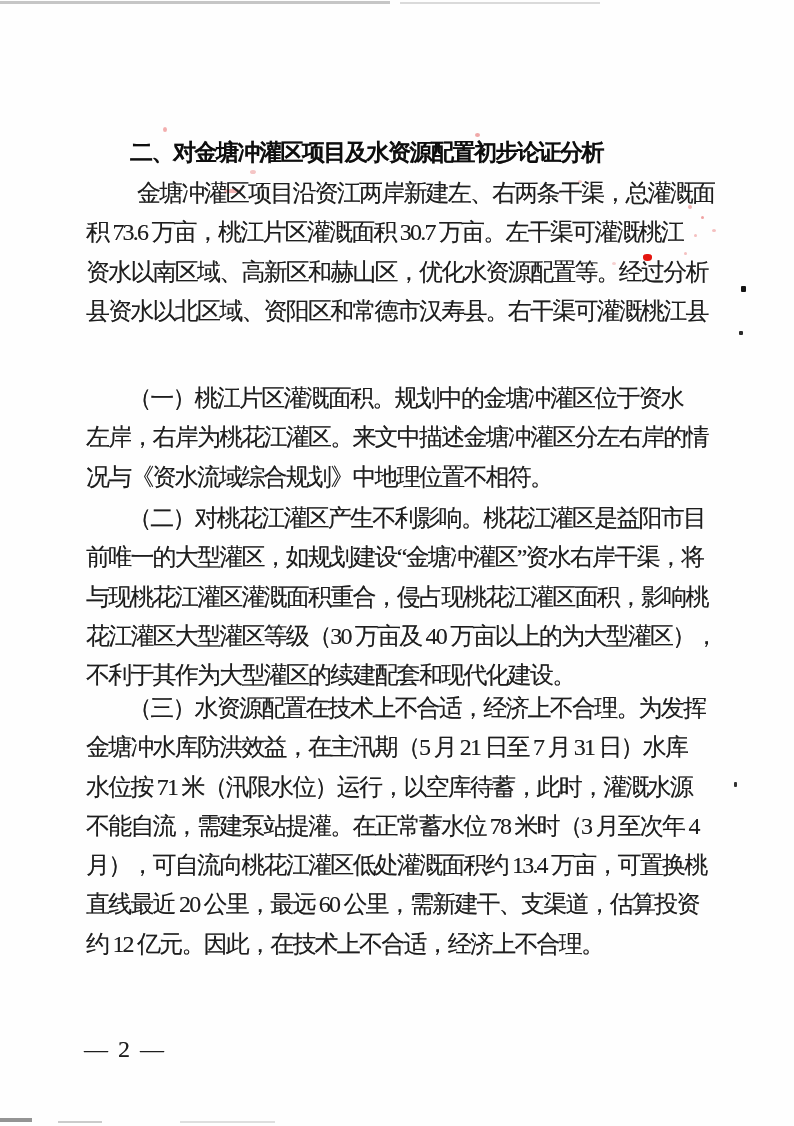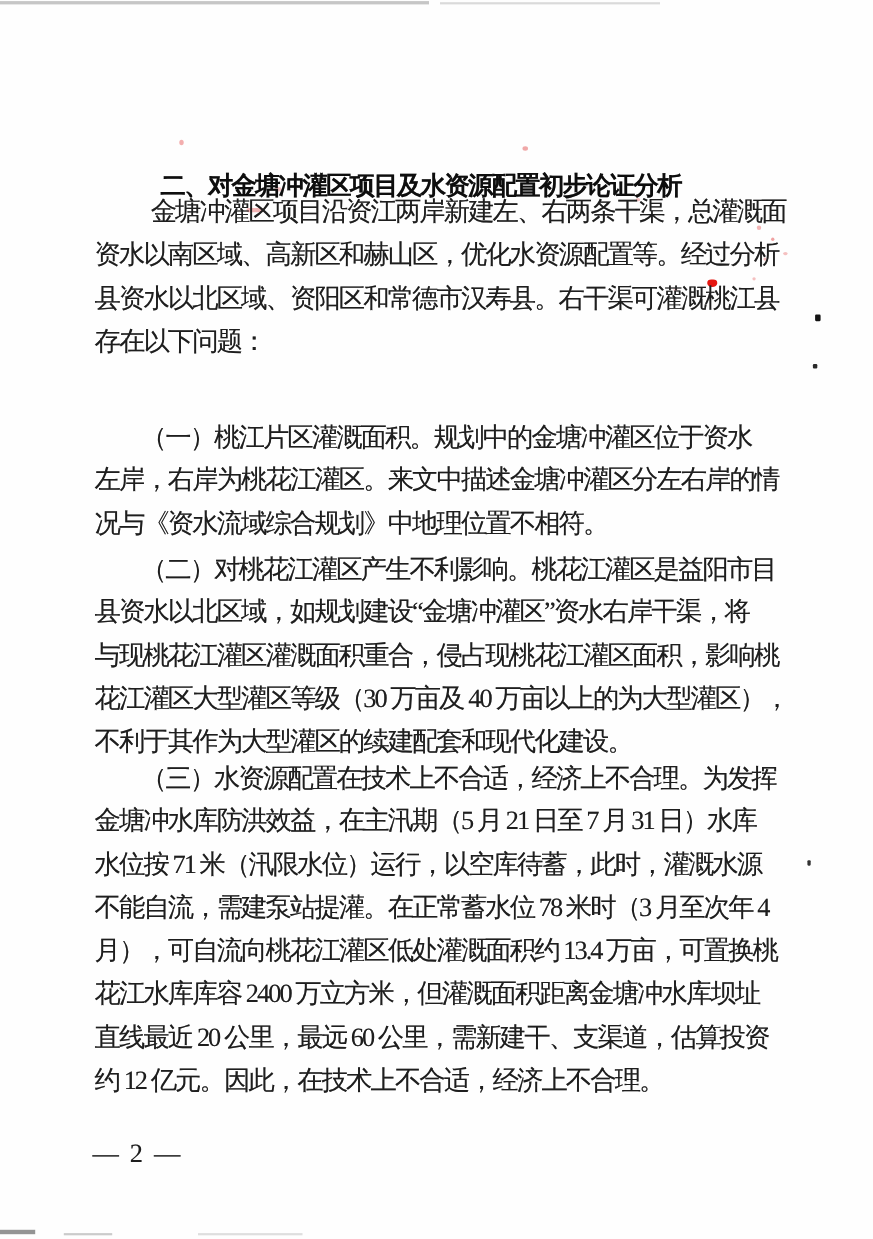"二、对金塘冲灌区项目及水资源配置初步论证分析" .heading { margin: 16px -> 0 }
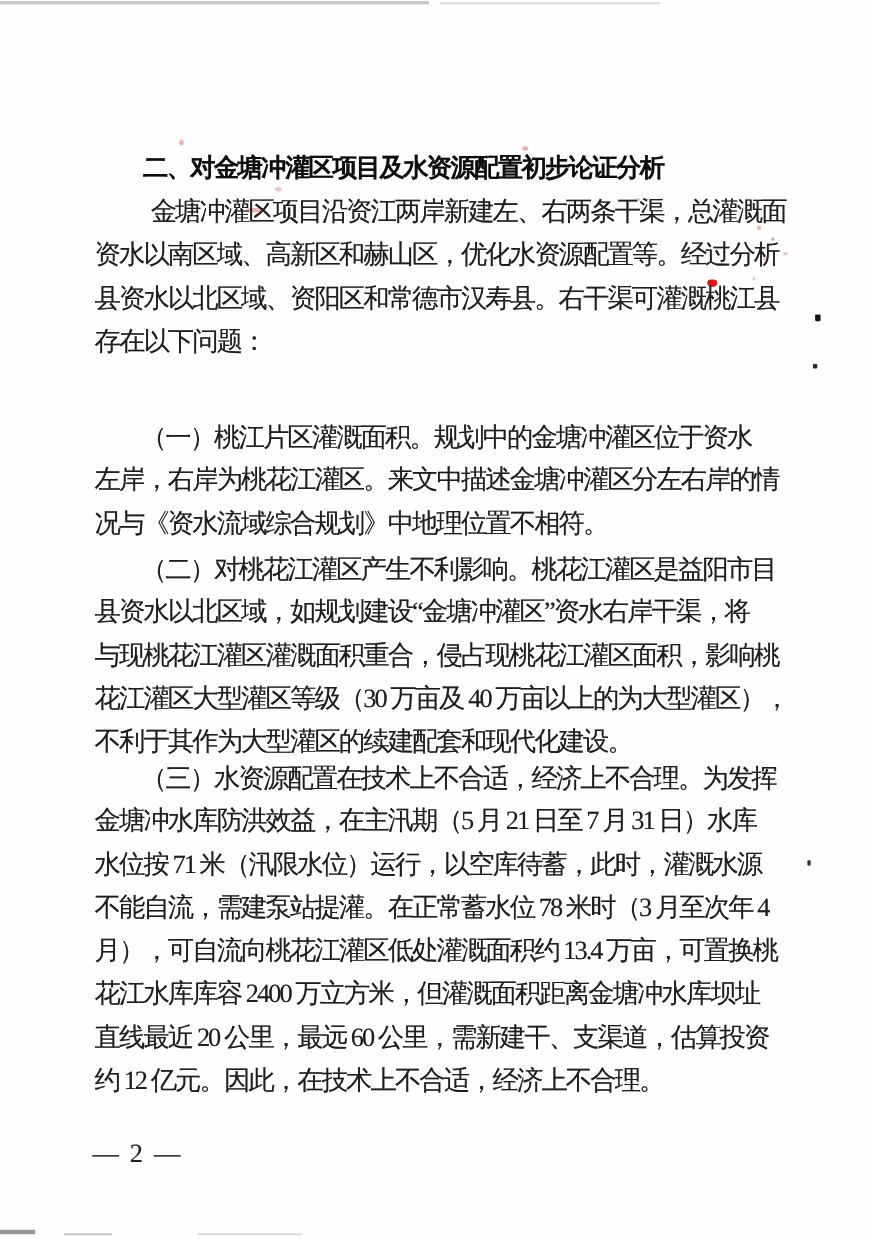"积 73.6 万亩，桃江片区灌溉面积 30.7 万亩。左干渠可灌溉桃江" div.line { html: none -> <div>积 73.6 万亩，桃江片区灌溉面积 30.7 万亩。左干渠可灌溉桃江</div> }
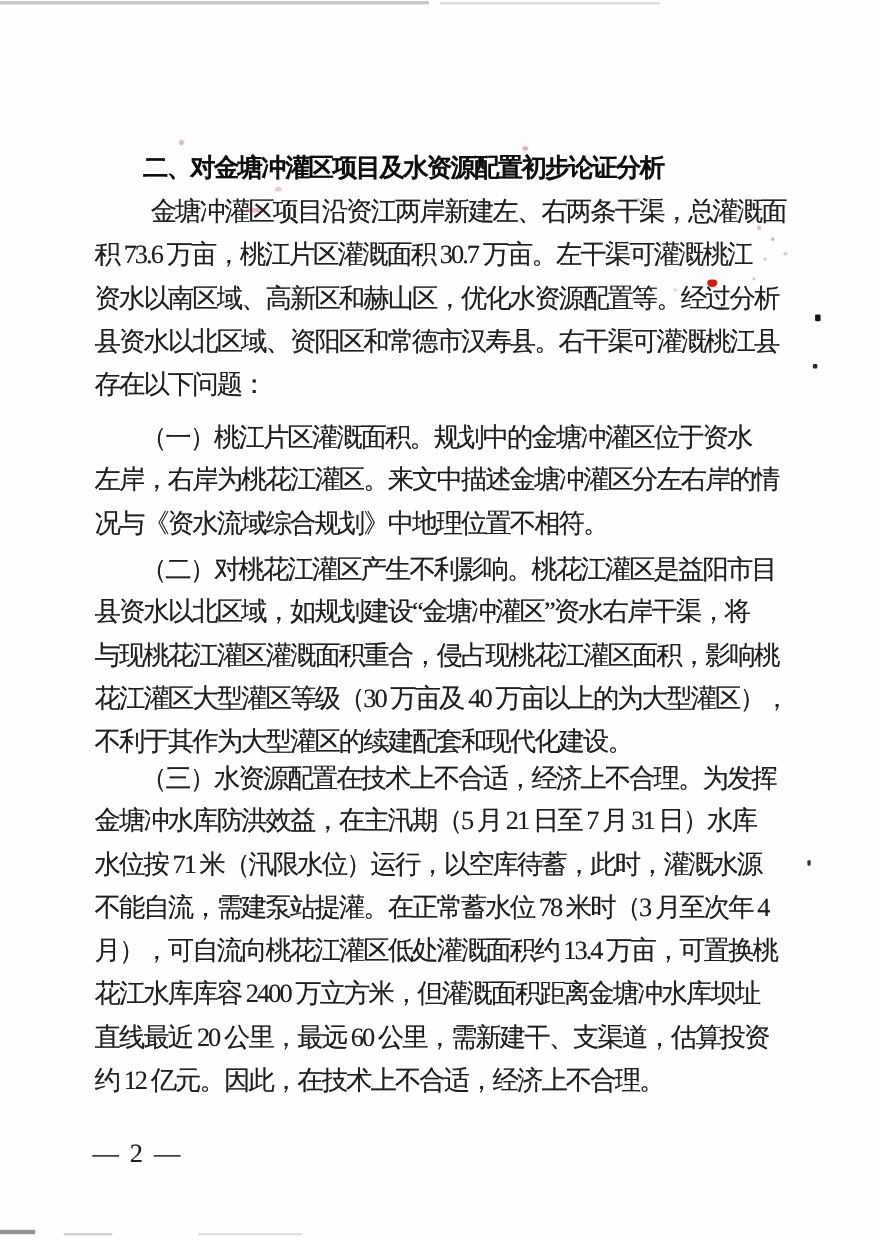"存在以下问题：" div.line { html: <div>存在以下问题：</div> -> none }
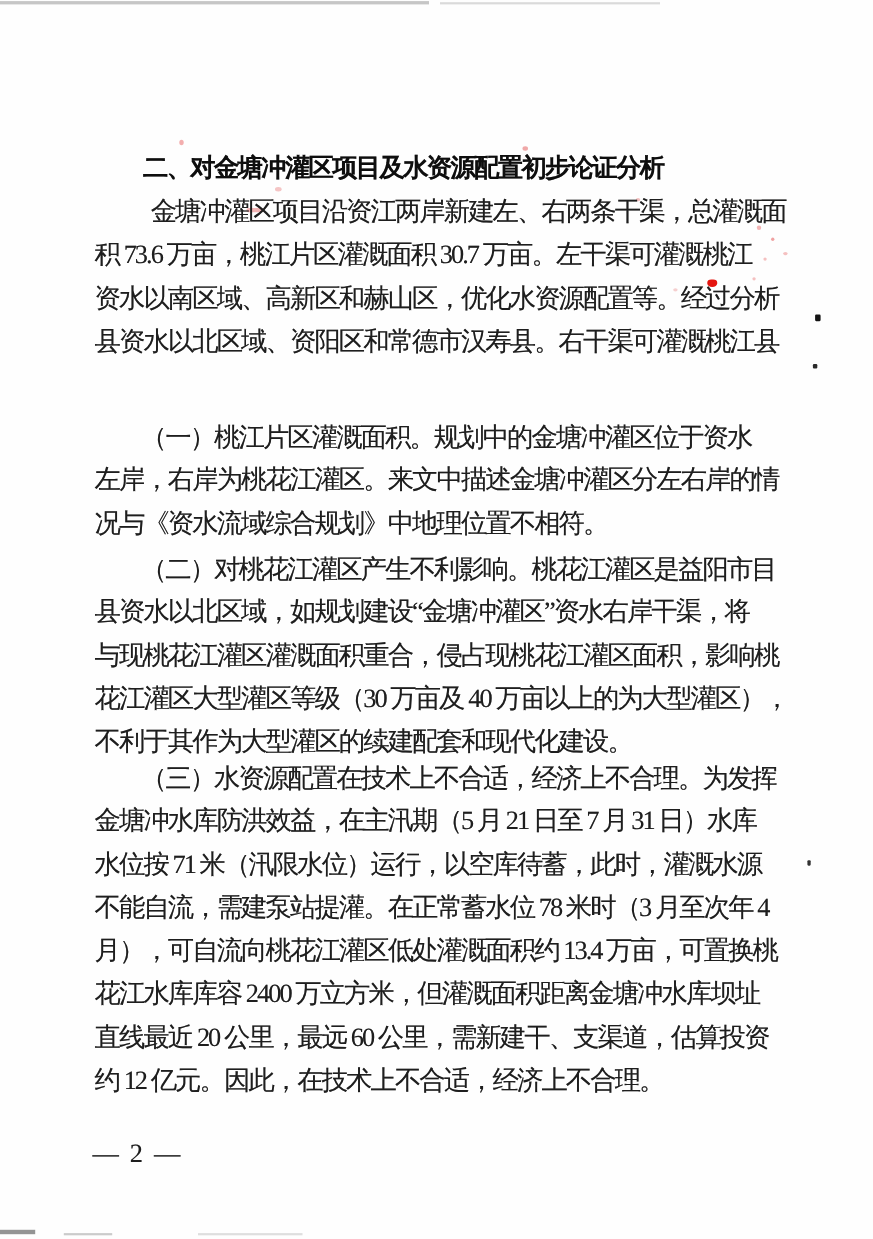"县资水以北区域，如规划建设“金塘冲灌区”资水右岸干渠，将" div.line { text: 县资水以北区域 -> 前唯一的大型灌区 }
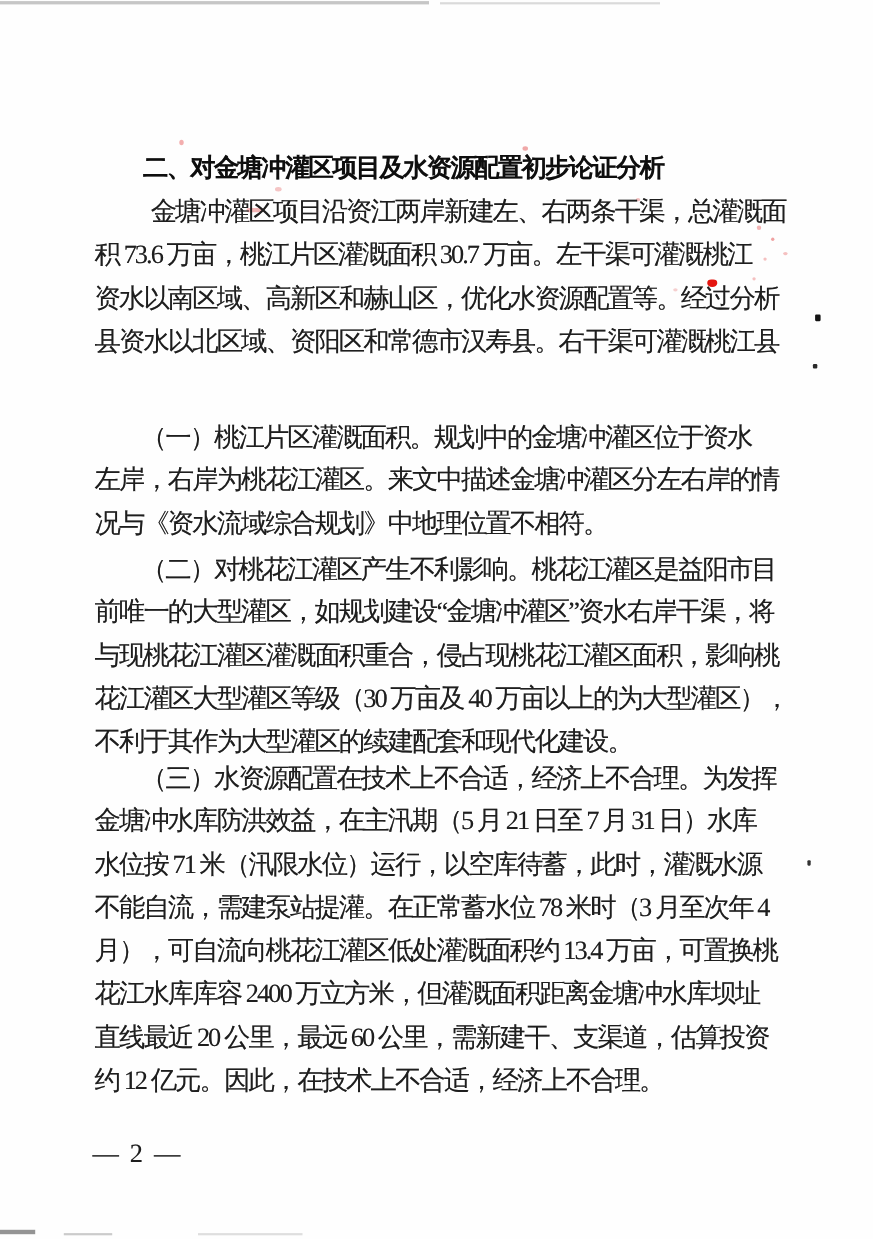"花江水库库容 2400 万立方米，但灌溉面积距离金塘冲水库坝址" div.line { html: <div>花江水库库容 2400 万立方米，但灌溉面积距离金塘冲水库坝址</div> -> none }
